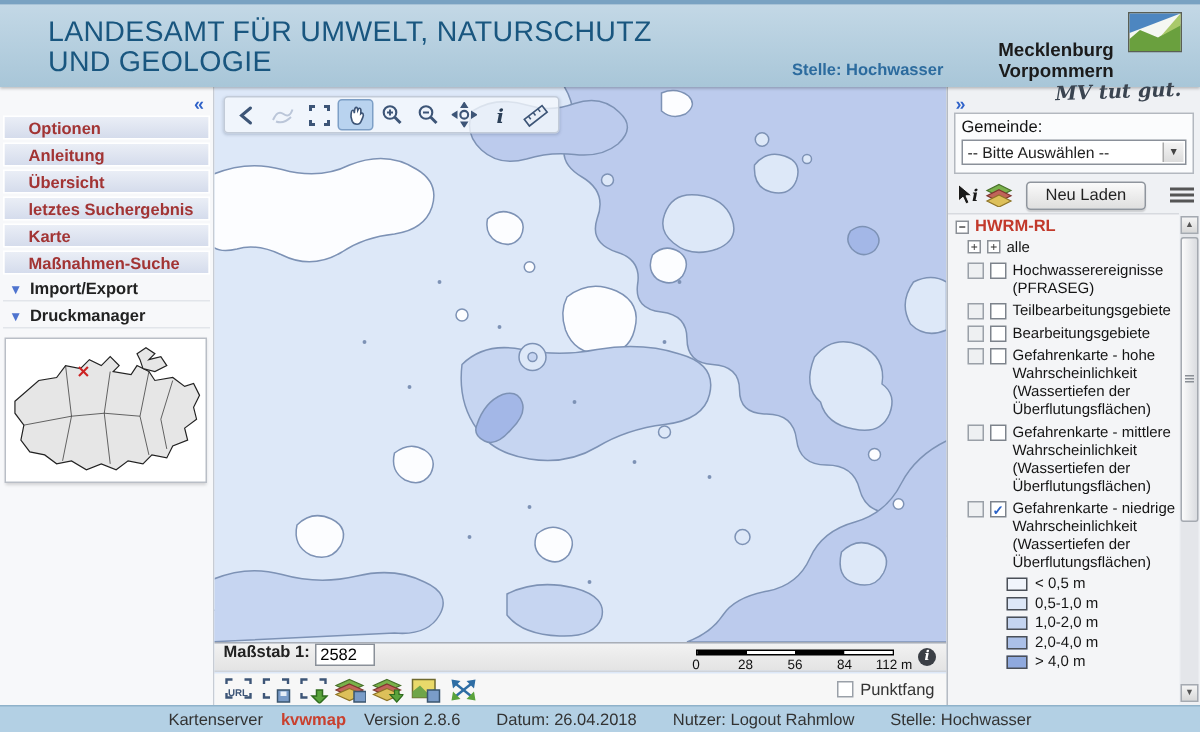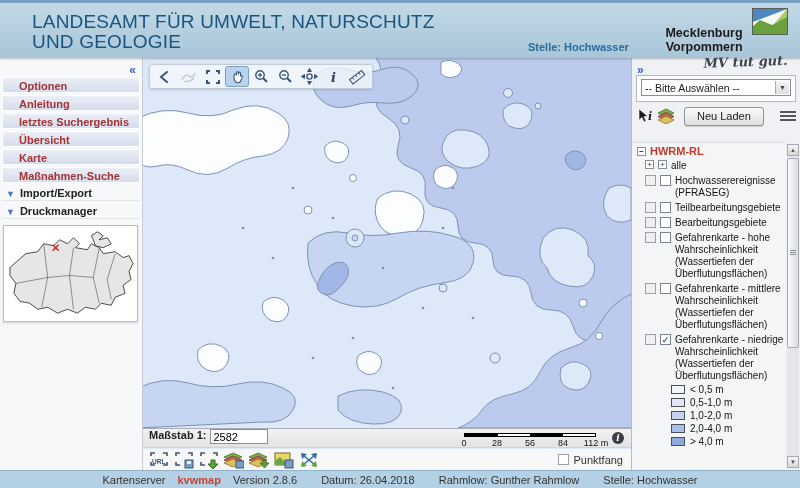"Gemeinde:" div.gemeinde-label { html: none -> <div>Gemeinde:</div> }
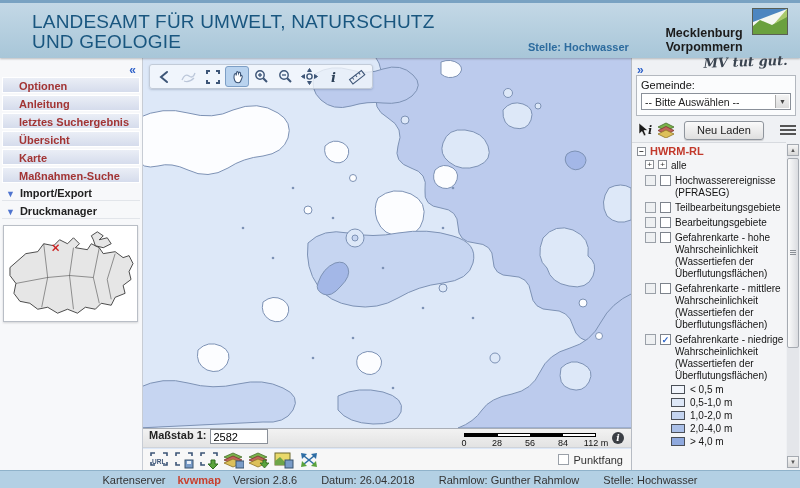"letztes Suchergebnis" div.menu-item { order: before "Übersicht" -> after "Übersicht" }
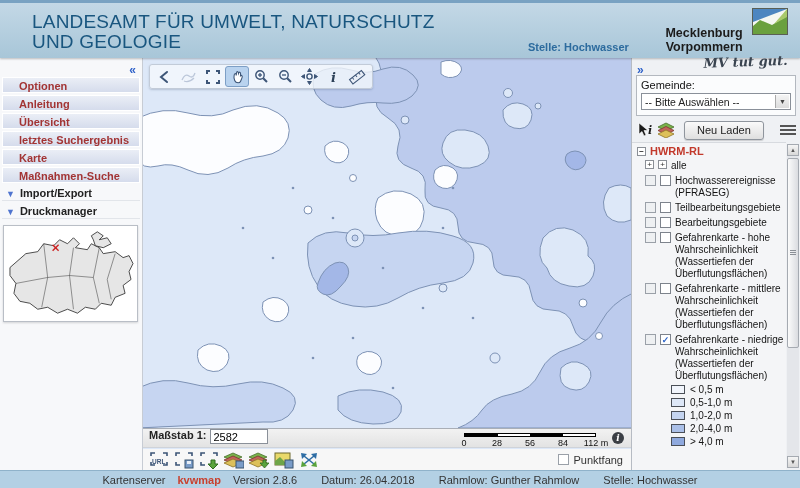"2582" .scale-input { width: 58px -> 40px }
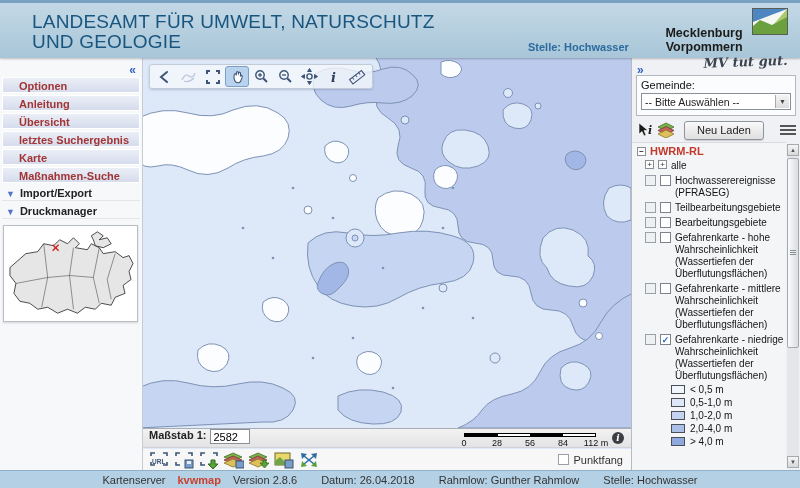"Rahmlow: Gunther Rahmlow" span { text: Rahmlow: Gunther -> Nutzer: Logout }
